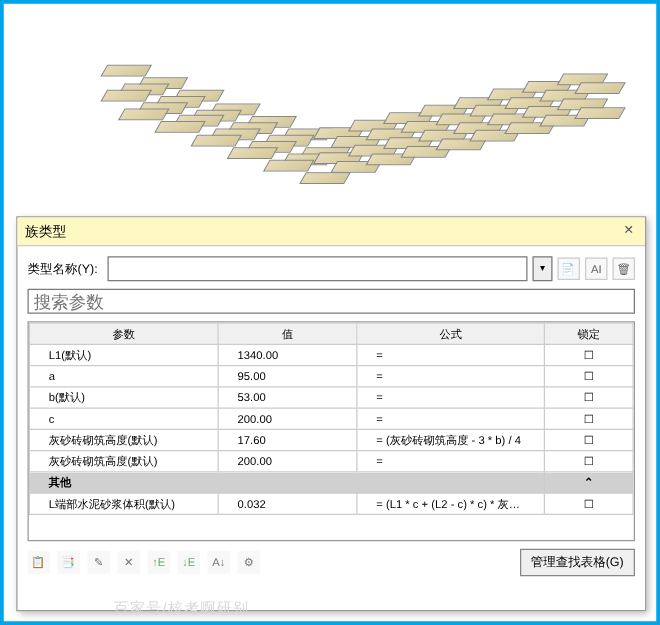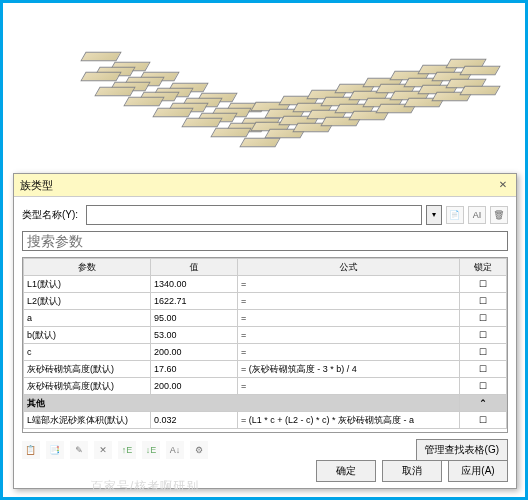"参数" th,td { padding: 1px 3px -> 1px 15px }
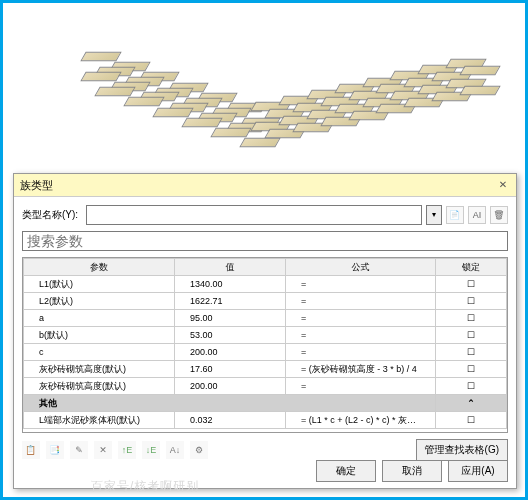"L2(默认)" tr { html: <tr> <td>L2(默认)</td> <td>1622.71</td> <td>=</td> <td>☐</td> </tr> -> none }
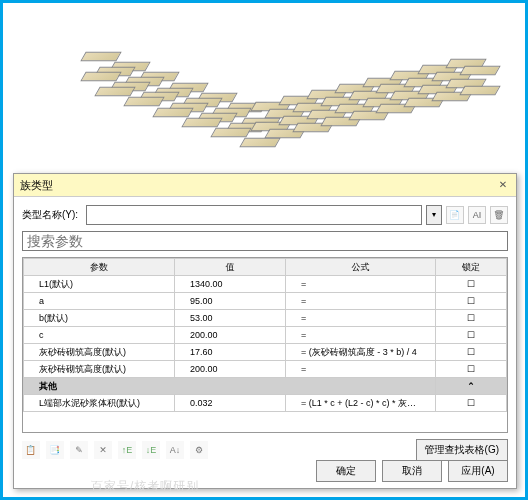"确定" div.footer { html: <div> <button>确定</button> <button>取消</button> <button>应用(A)</button> </div> -> none }
